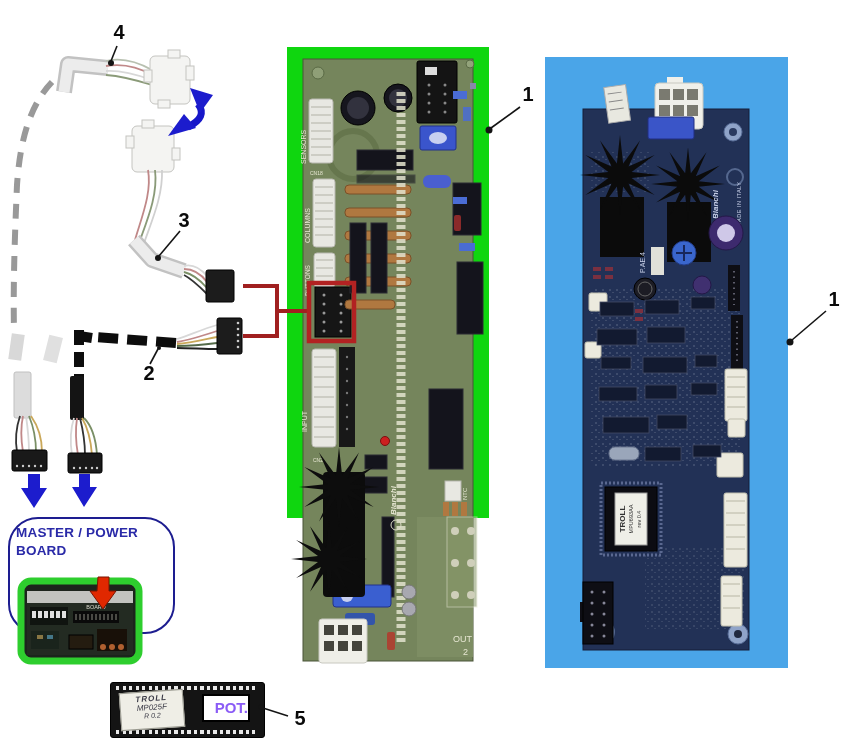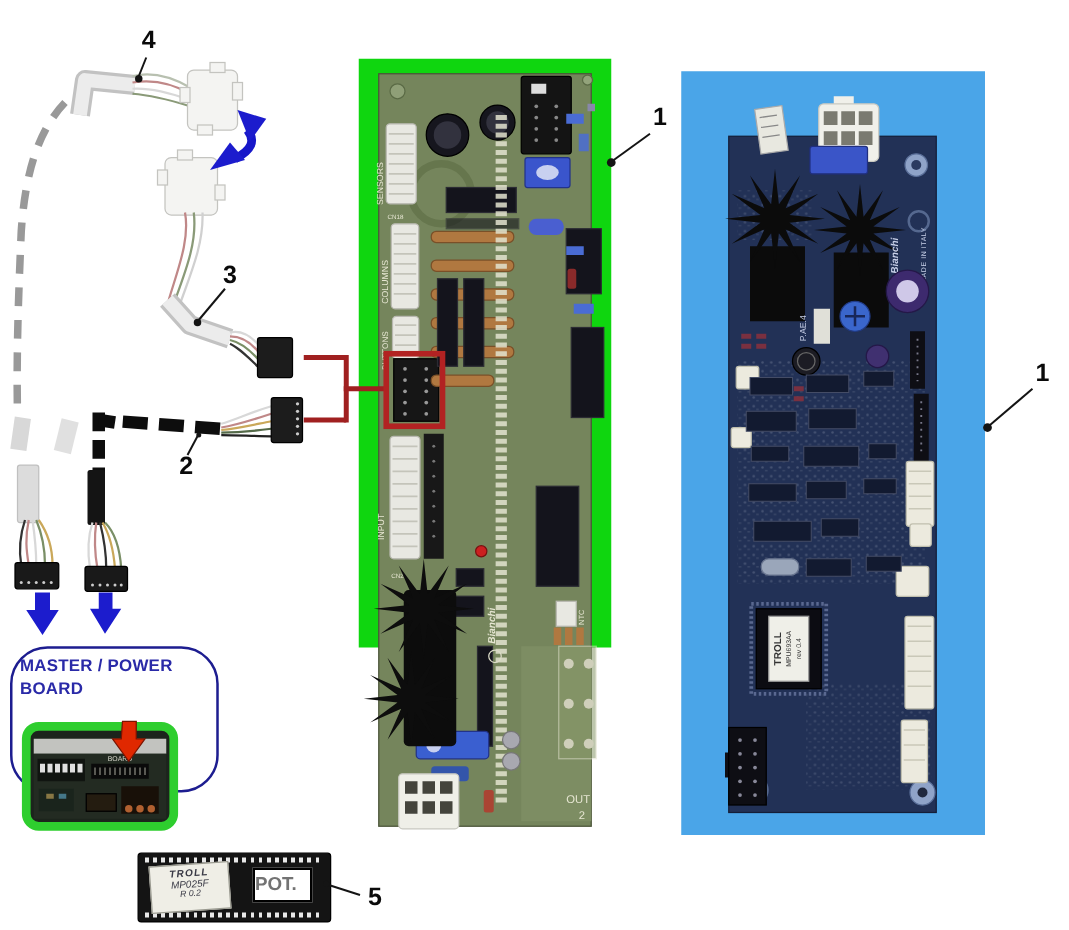"POT." .pot-box { color: #737373 -> #8b5cf6; text-align: left -> right }
